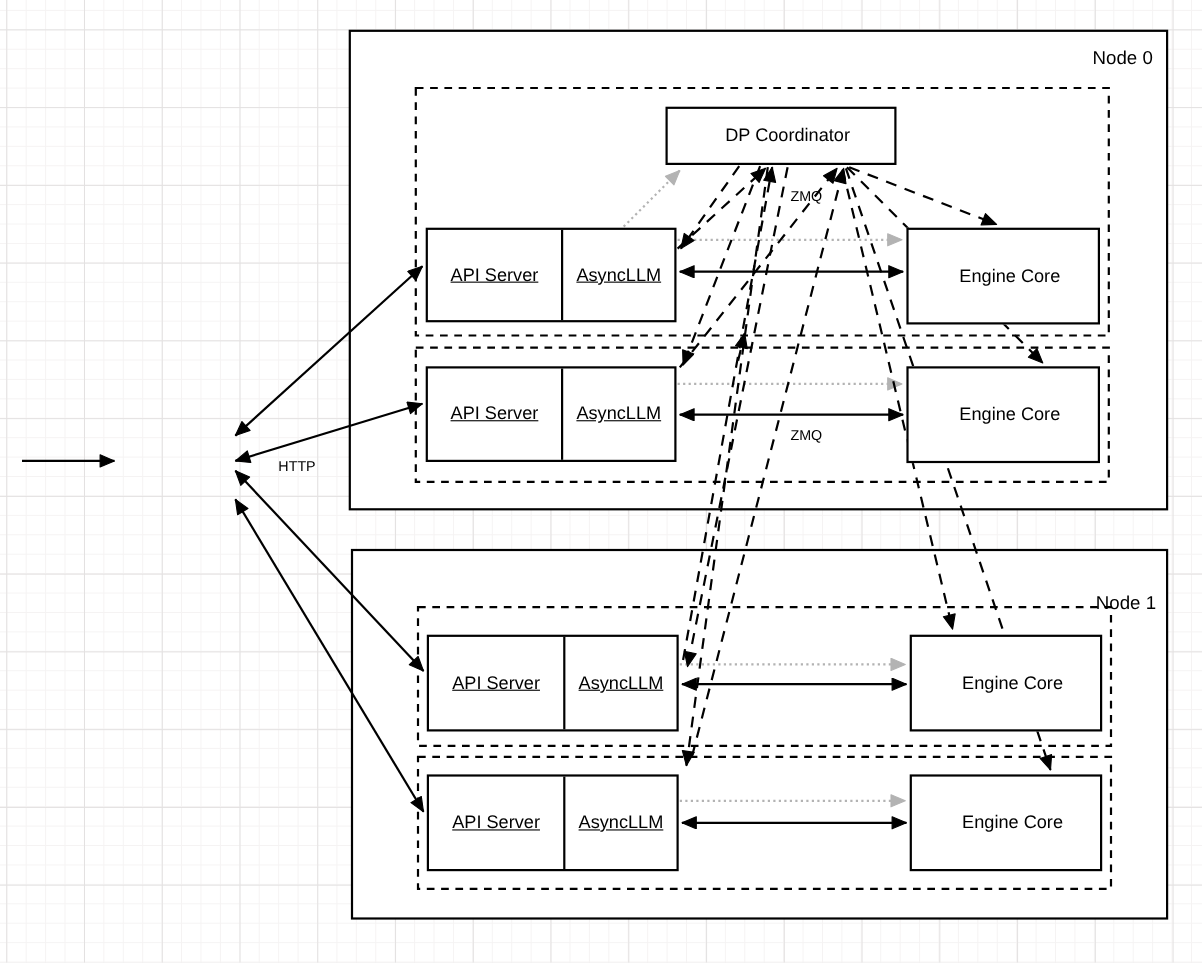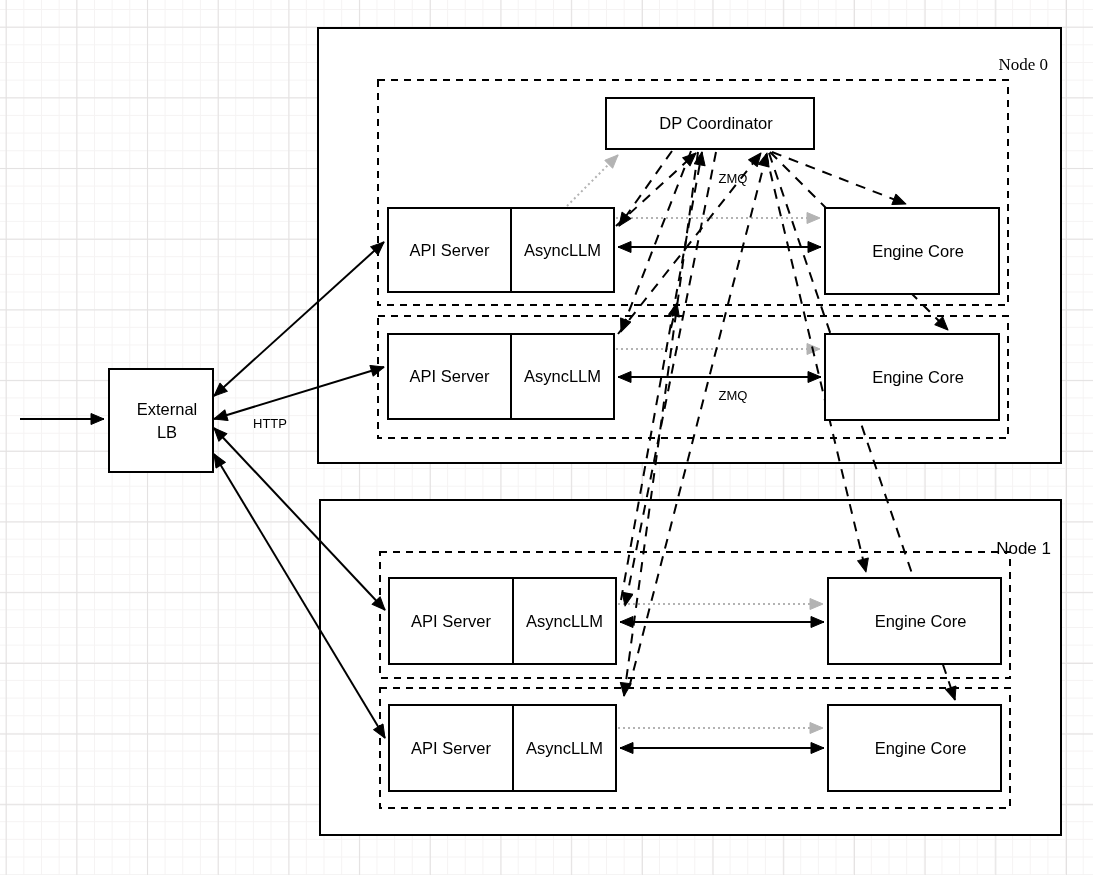"Node 0" div.lbl { font-family: Liberation Serif, serif -> none; top: 56px -> 44px }
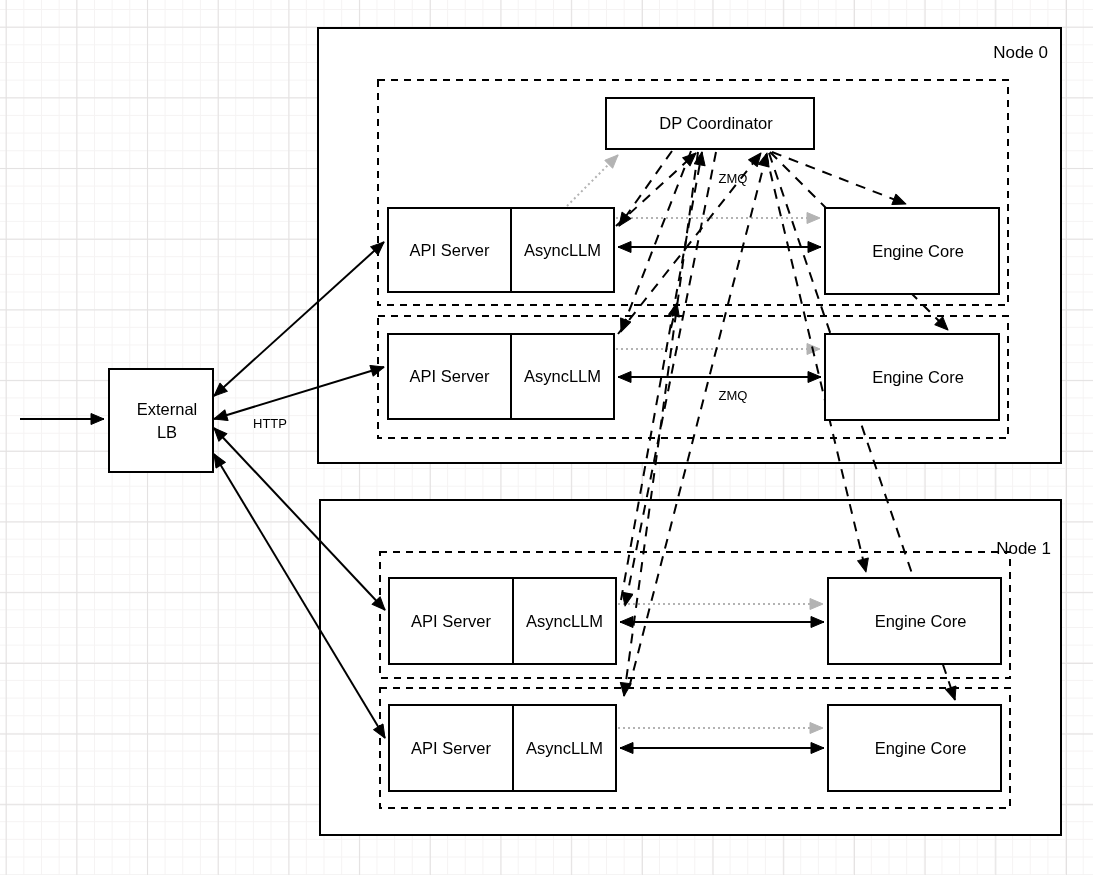"API Server" .combo { text-decoration: none -> underline }
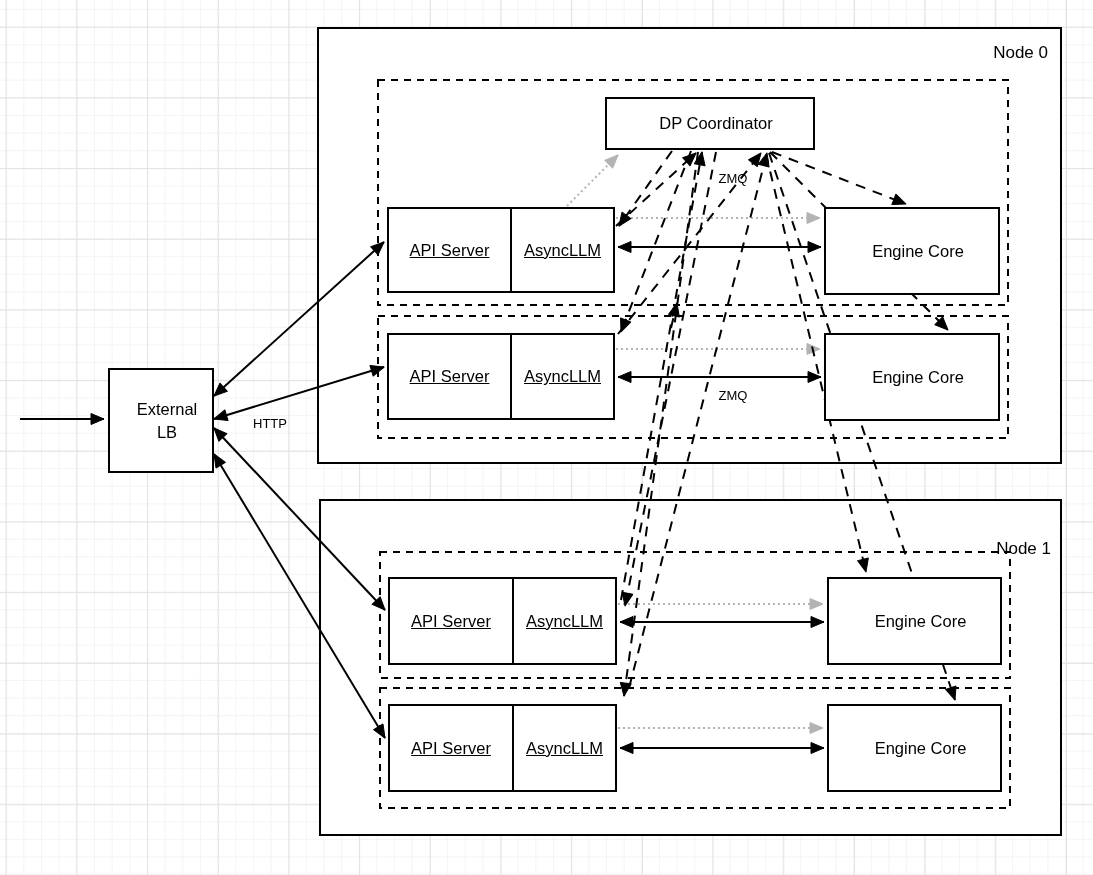"External" div.box { html: <div> <div> <div>External</div> <div>LB</div> </div> </div> -> none }
